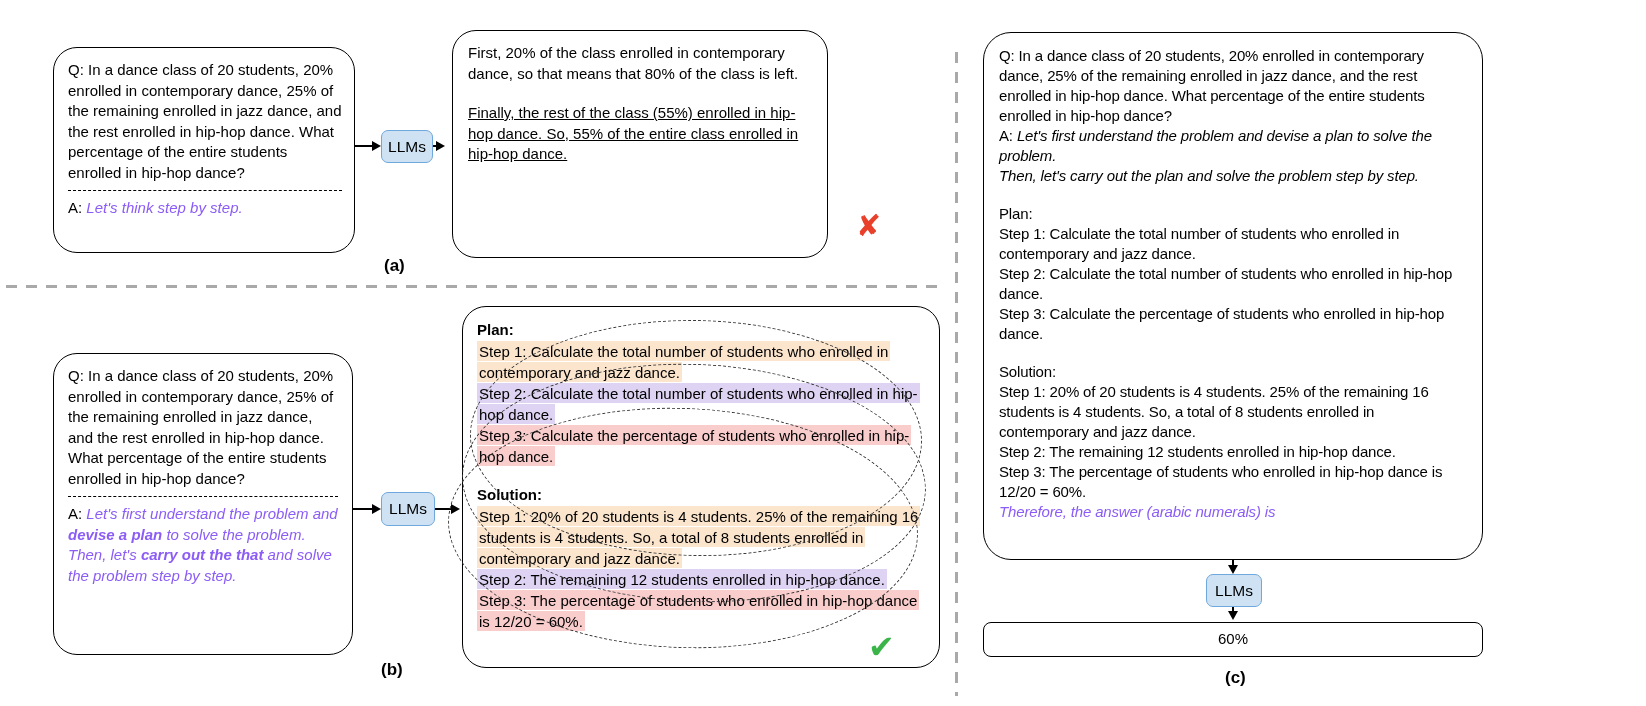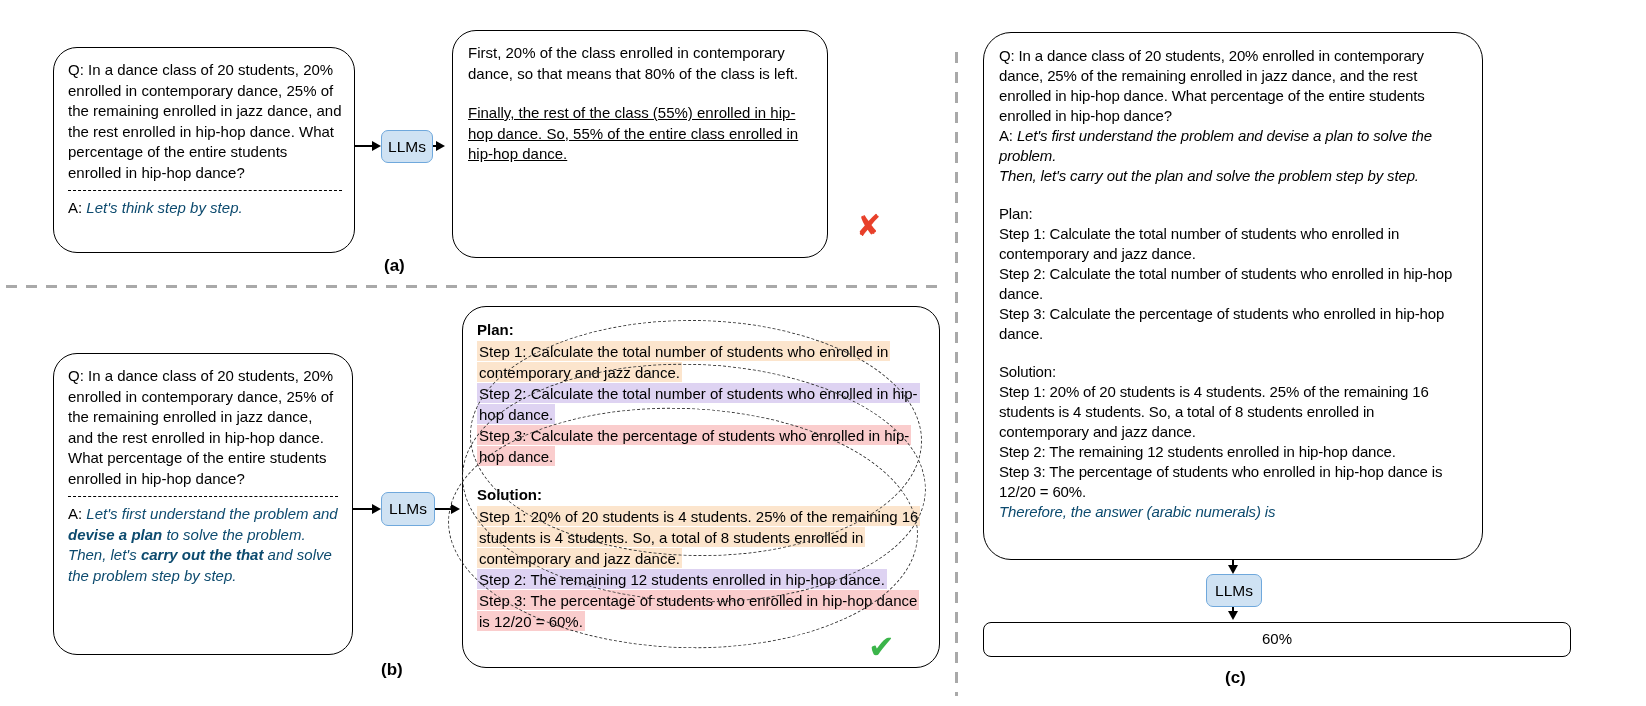"Let's think step by step." .red { color: #0c4a6e -> #8b5cf6 }
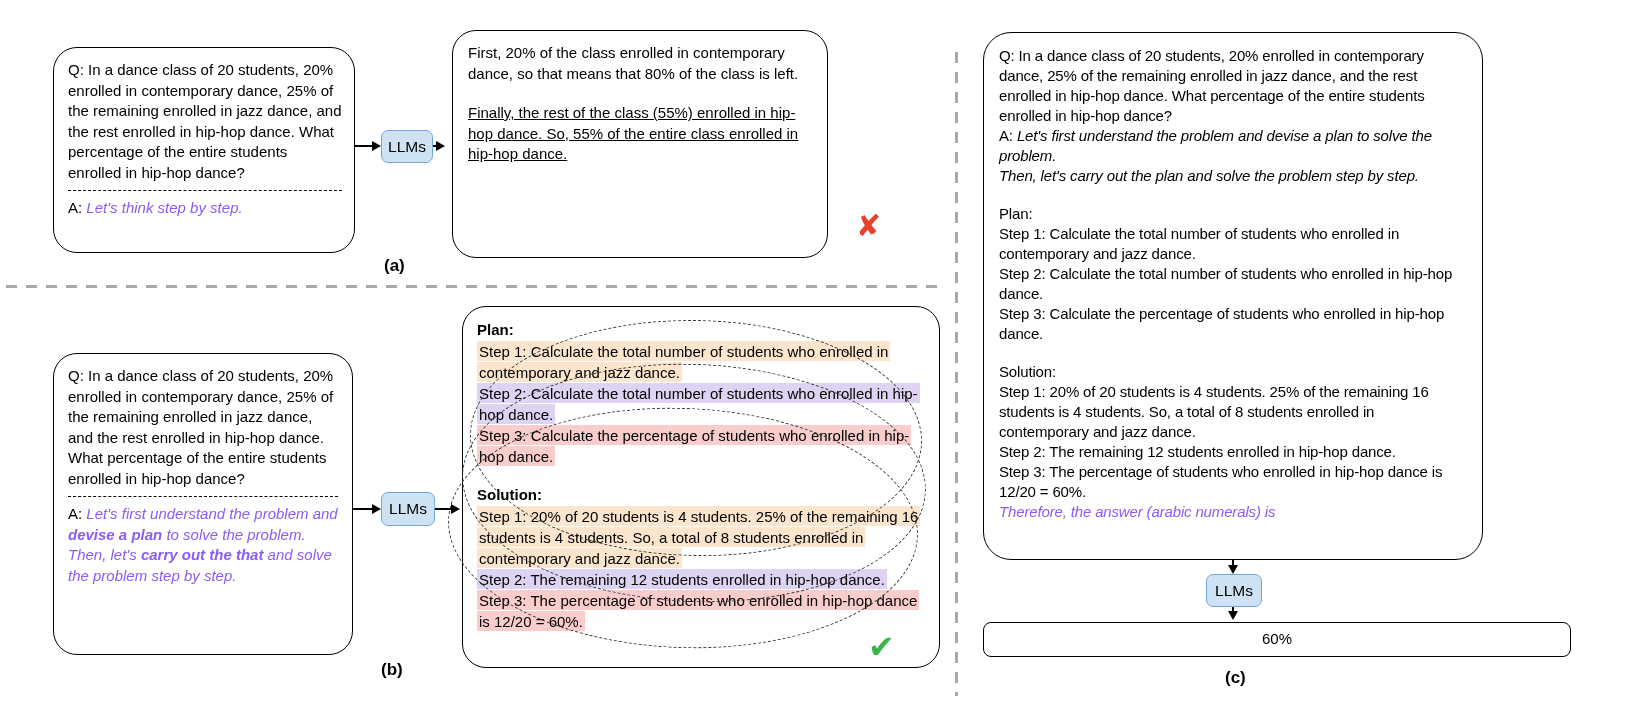"60%" div.bubble { width: 588px -> 500px }
